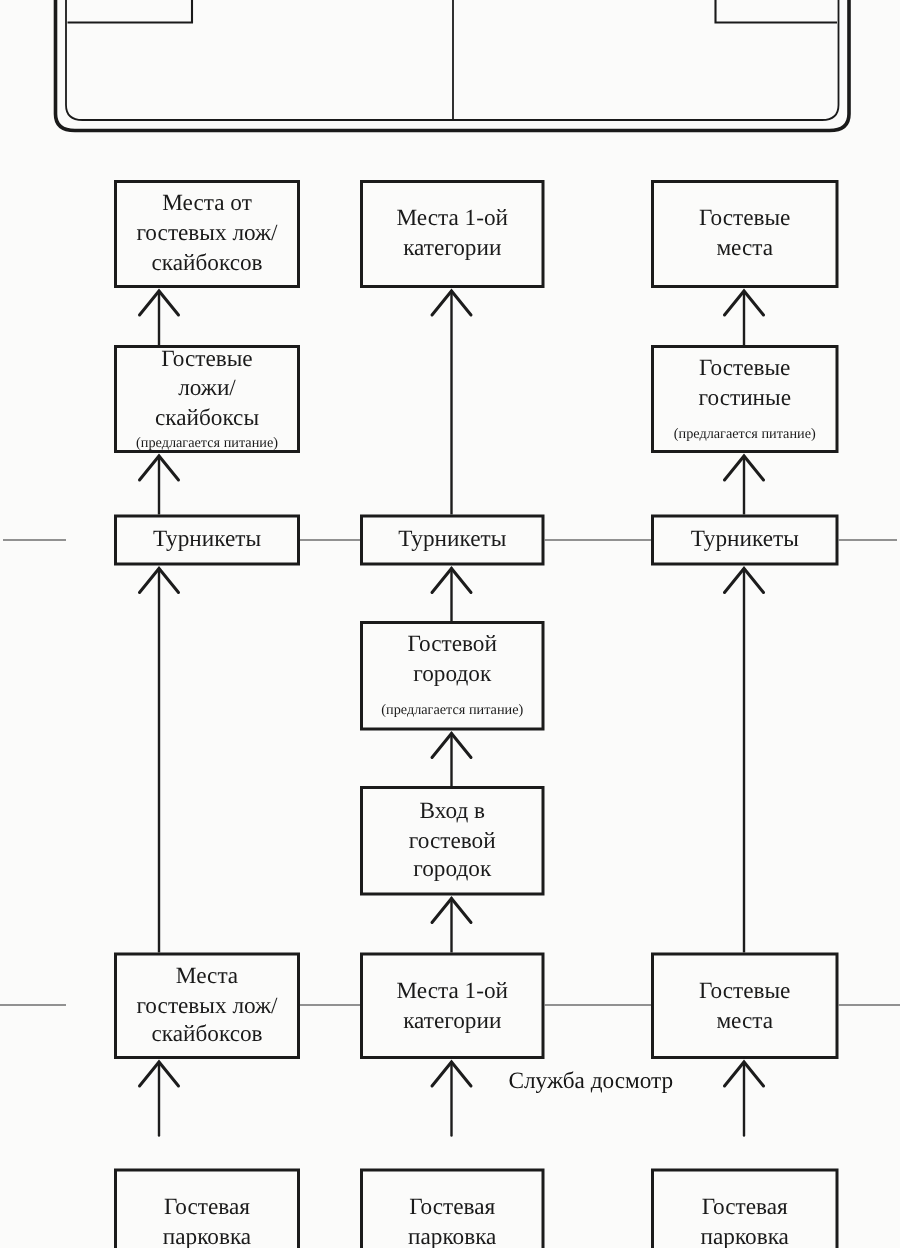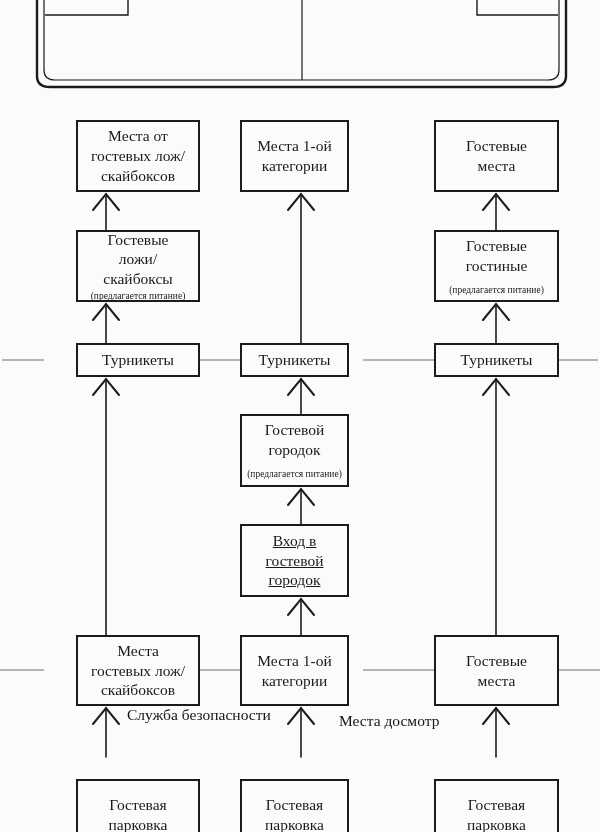"Места 1-ой" .colM { width: 109px -> 123px }
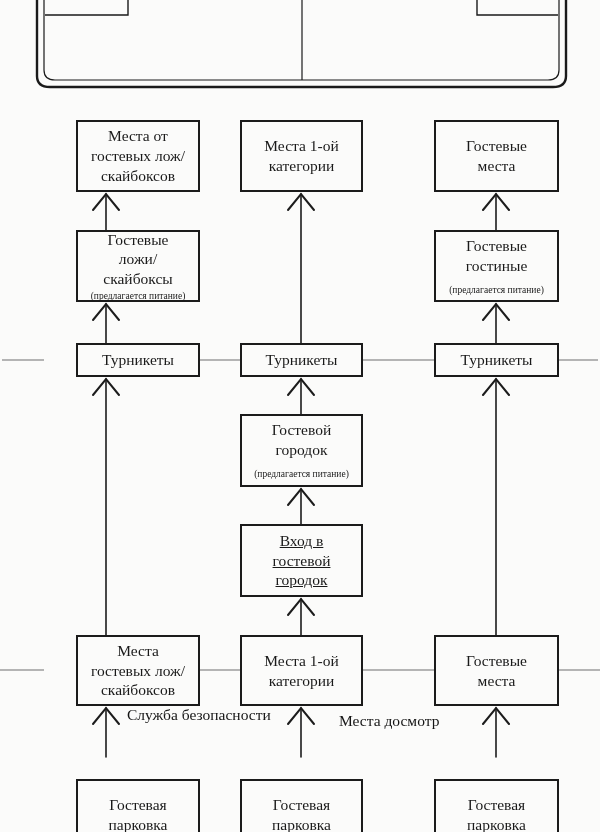"Вход в" .rentr { text-decoration: underline -> none }
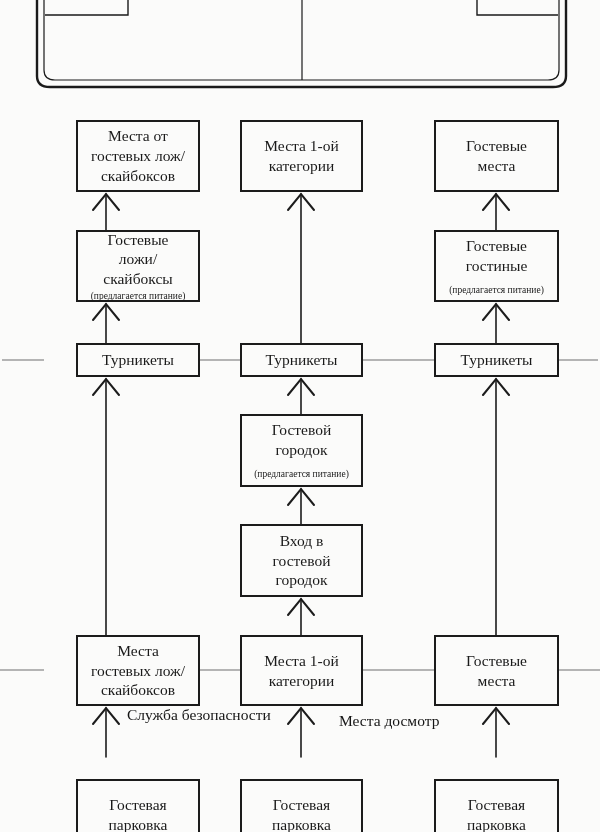"Служба безопасности" div.floating-label { html: <div>Служба безопасности</div> -> none }
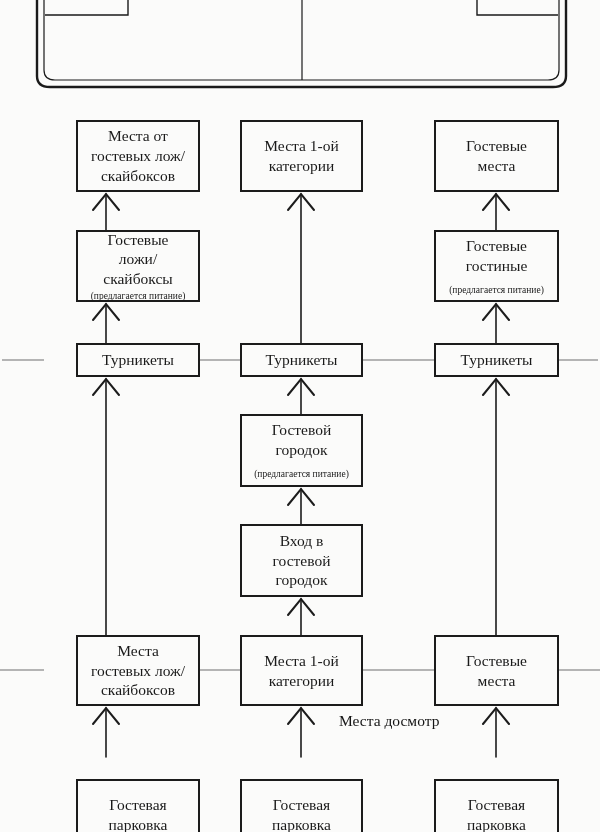"Места досмотр" div.floating-label { text: Места -> Служба }
